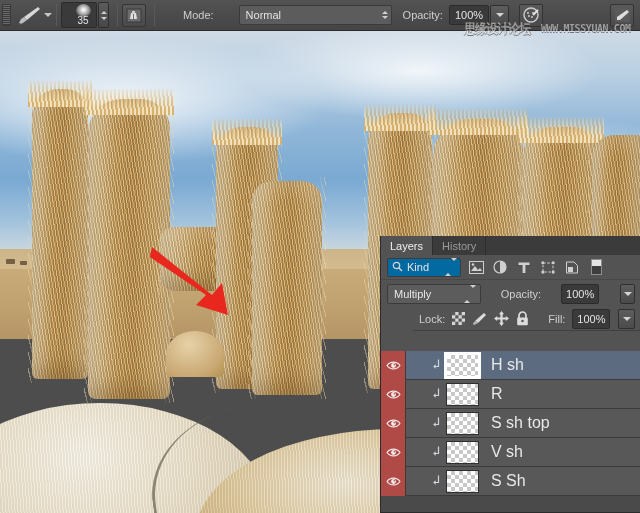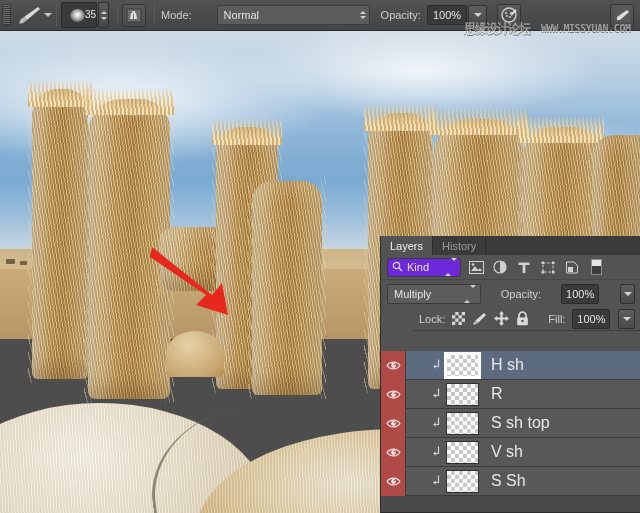"35" .size-box { flex-direction: row -> column }
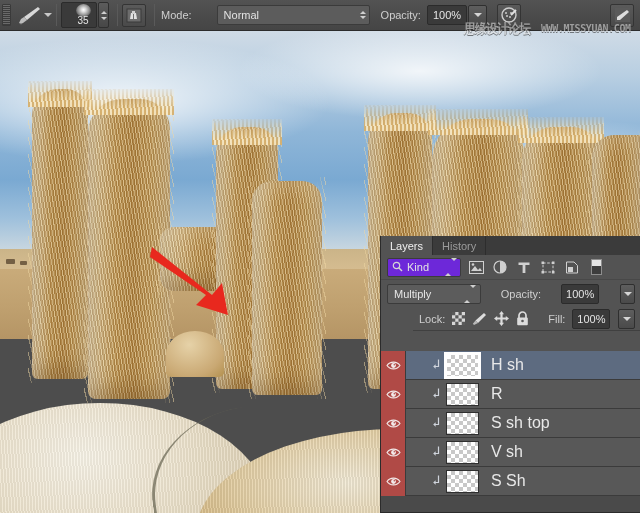"Mode:" span.lbl { margin-left: 2px -> 24px }
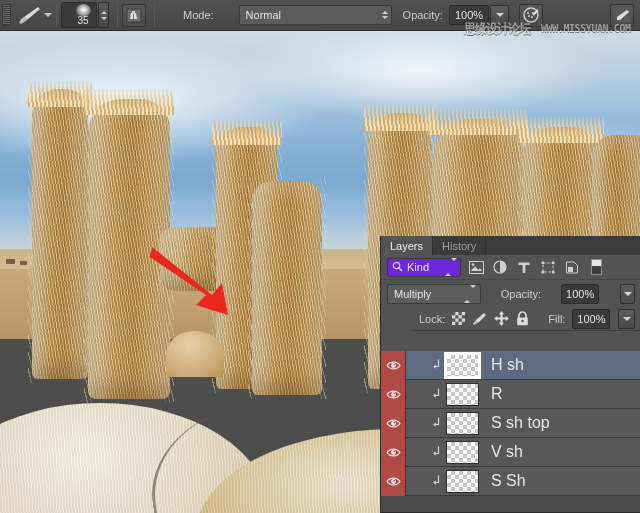"Kind" .kind-combo { background: #6d28d9 -> #0369a1 }
